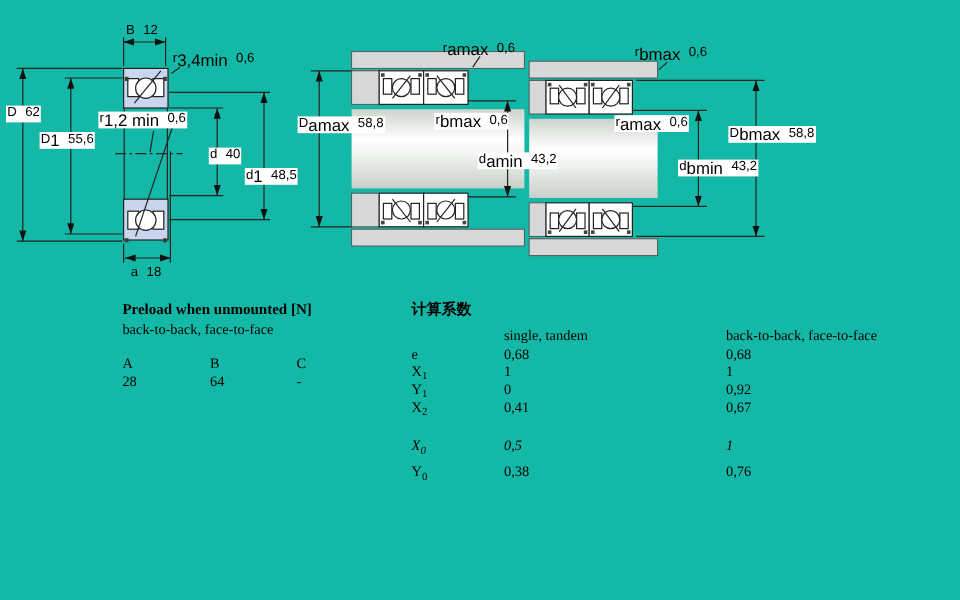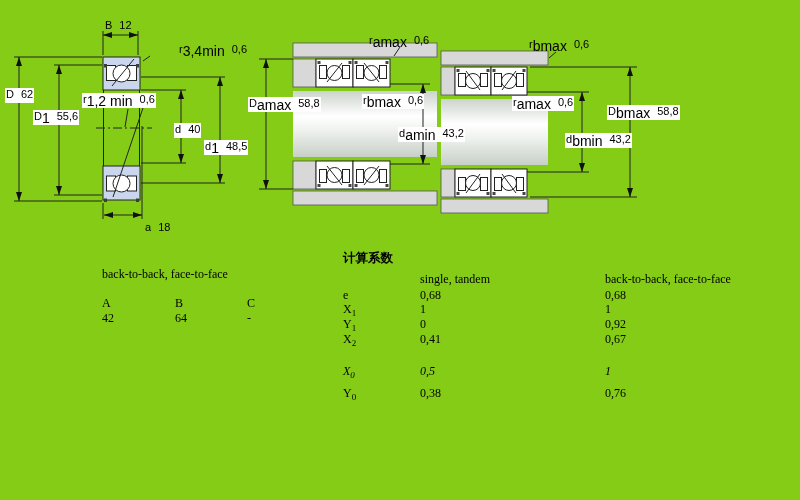"B 12" #page { background: #84cc16 -> #14b8a6 }
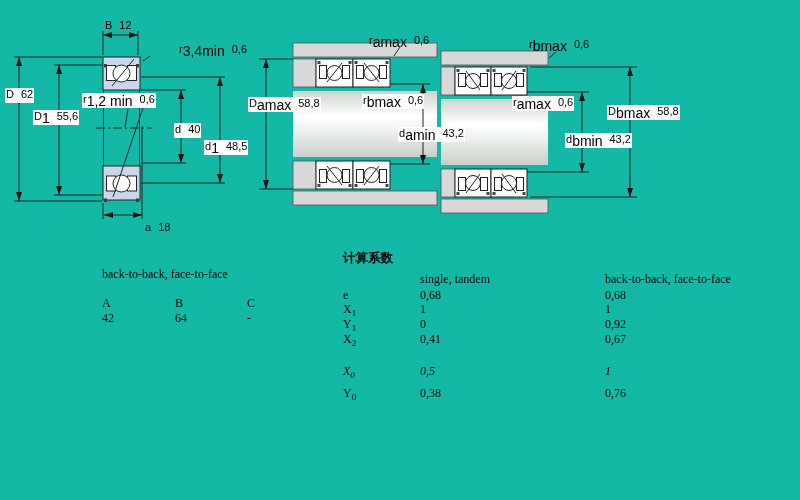"r3,4min 0,6" span.dl { margin-left: 35px -> none }
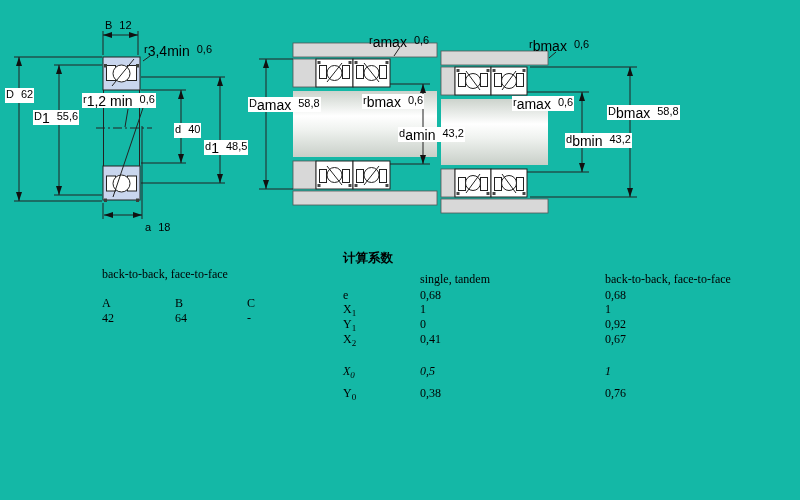"a 18" span.dl { margin-left: 36px -> none }
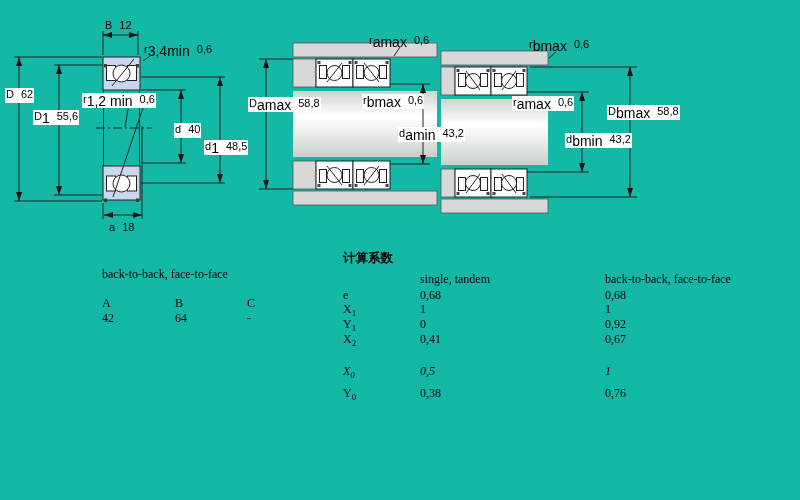"Preload when unmounted [N]" div.tbl-title { html: none -> <div>Preload when unmounted [N]</div> }
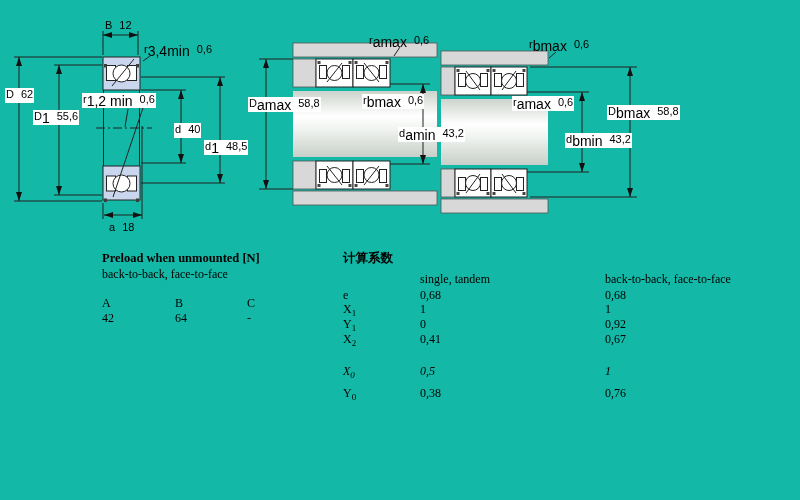"42" span.pcell { text: 42 -> 28 }
